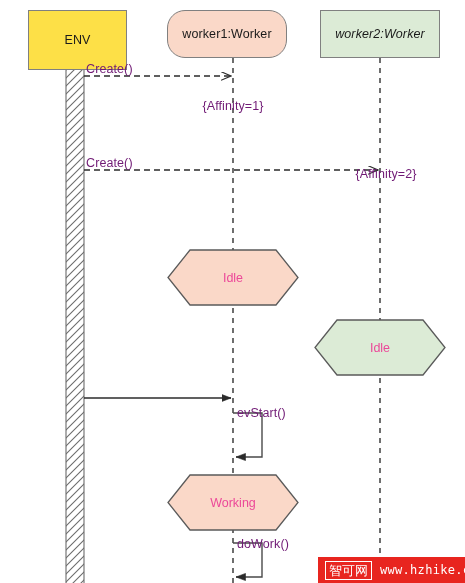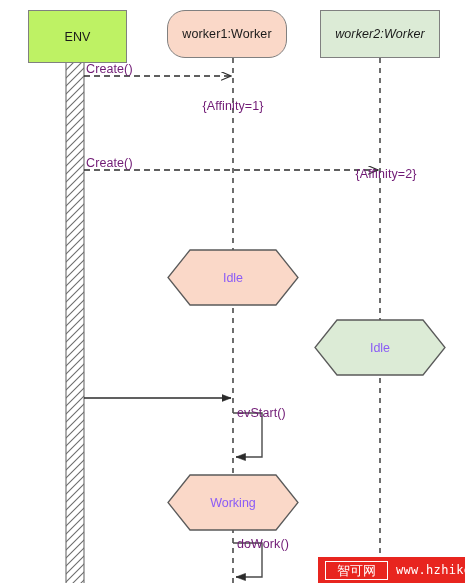"ENV" div.lifebox { background: #bef264 -> #fde047; height: 53px -> 60px }
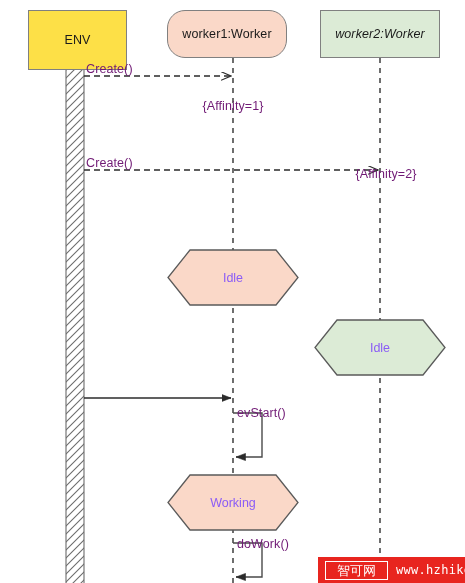"Idle" .statetext { color: #8b5cf6 -> #ec4899 }
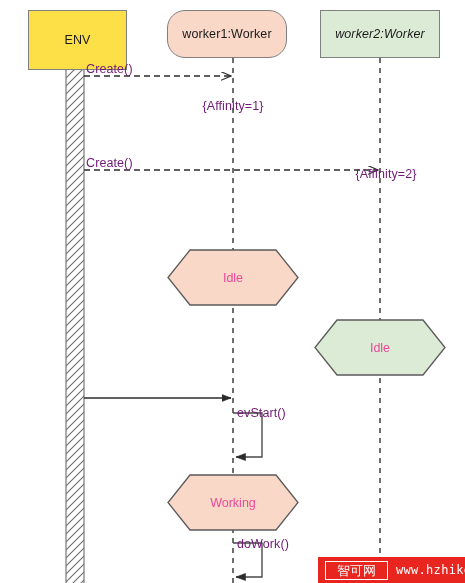"智可网" #wm-badge { padding: 2px 11px -> 2px 3px }
